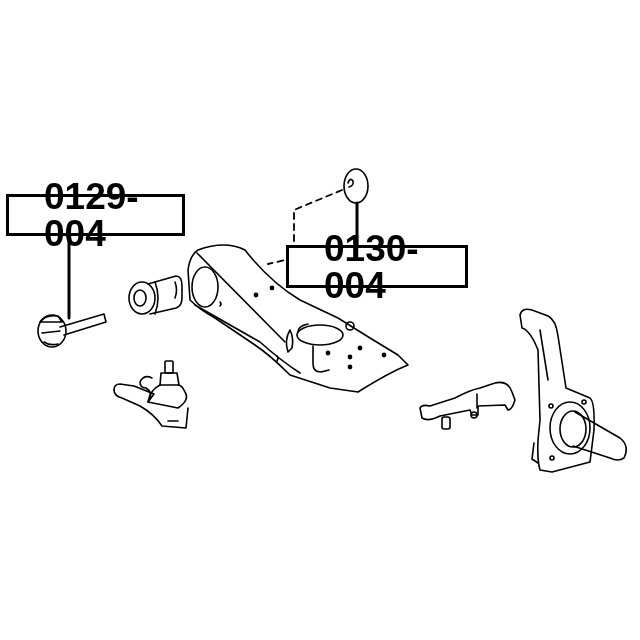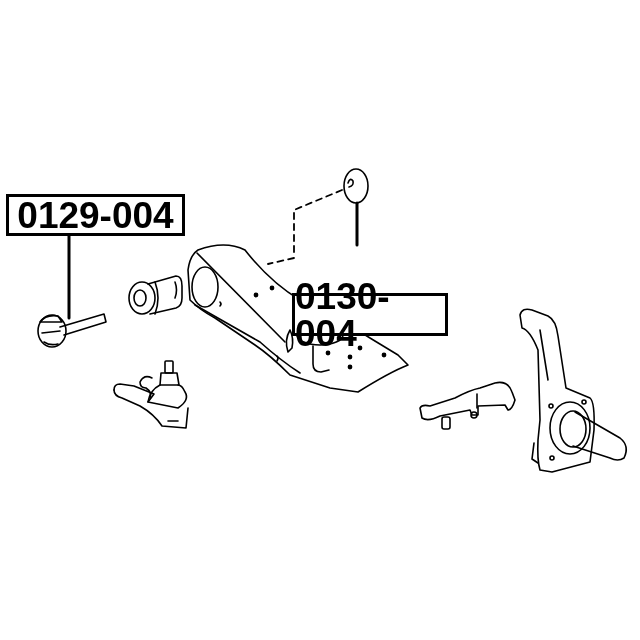"0129-004" .part-label { padding-left: none -> 35px }
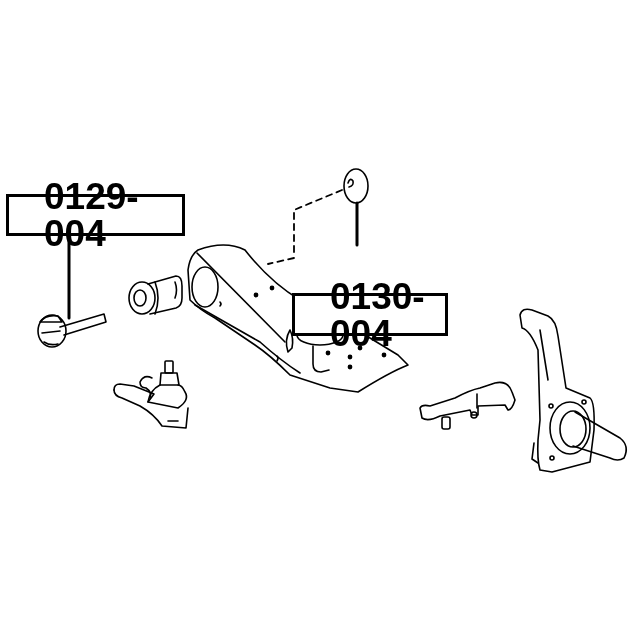"0130-004" #label-0130 { left: 292px -> 286px; margin-top: 48px -> none; width: 156px -> 182px }
